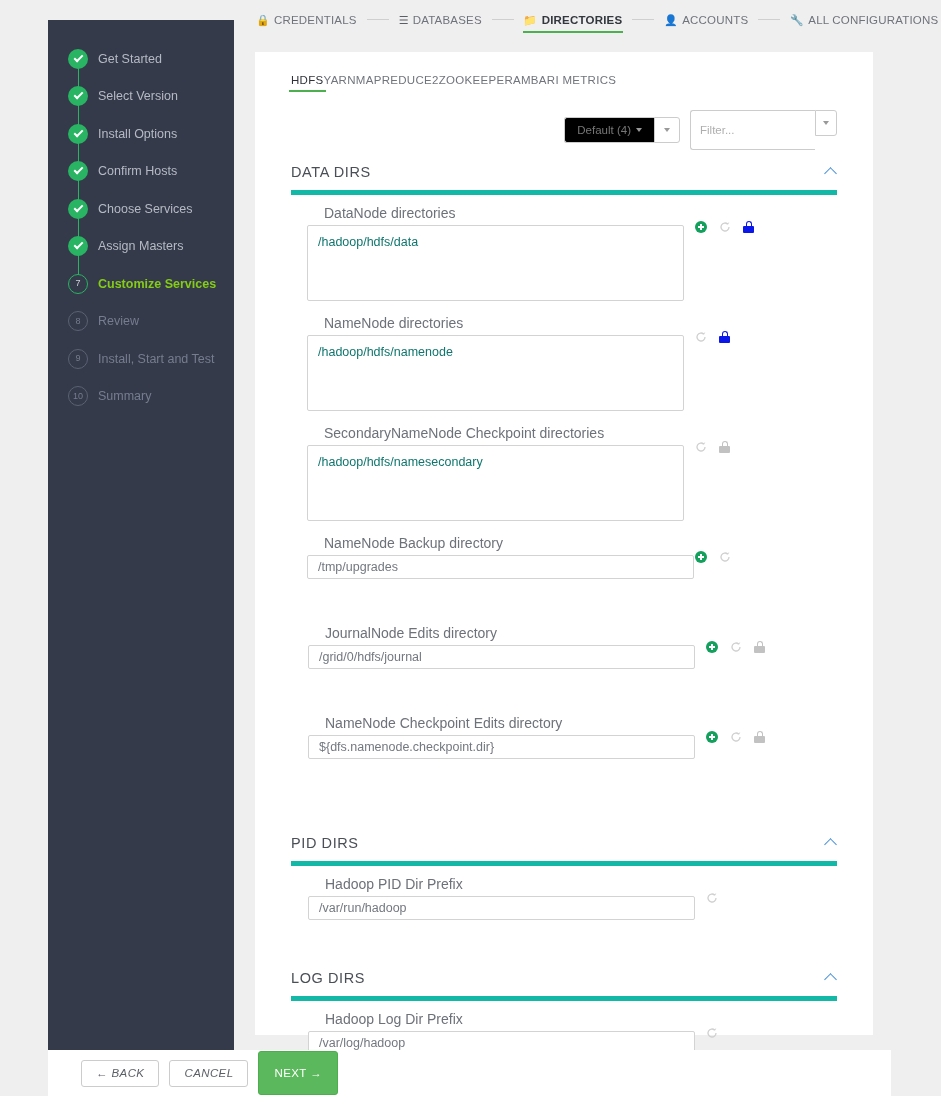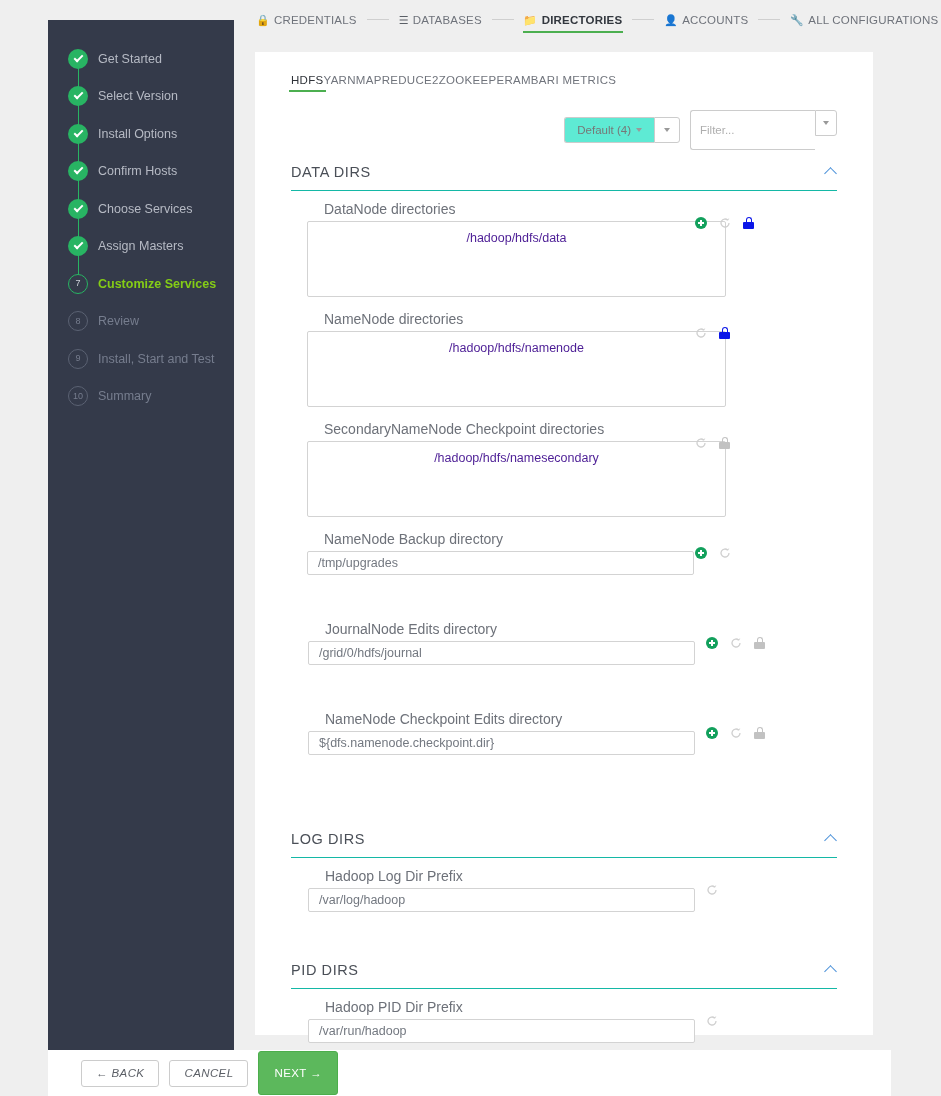"Default (4)" .cfgroup-btn { background: #5eead4 -> #000000 }
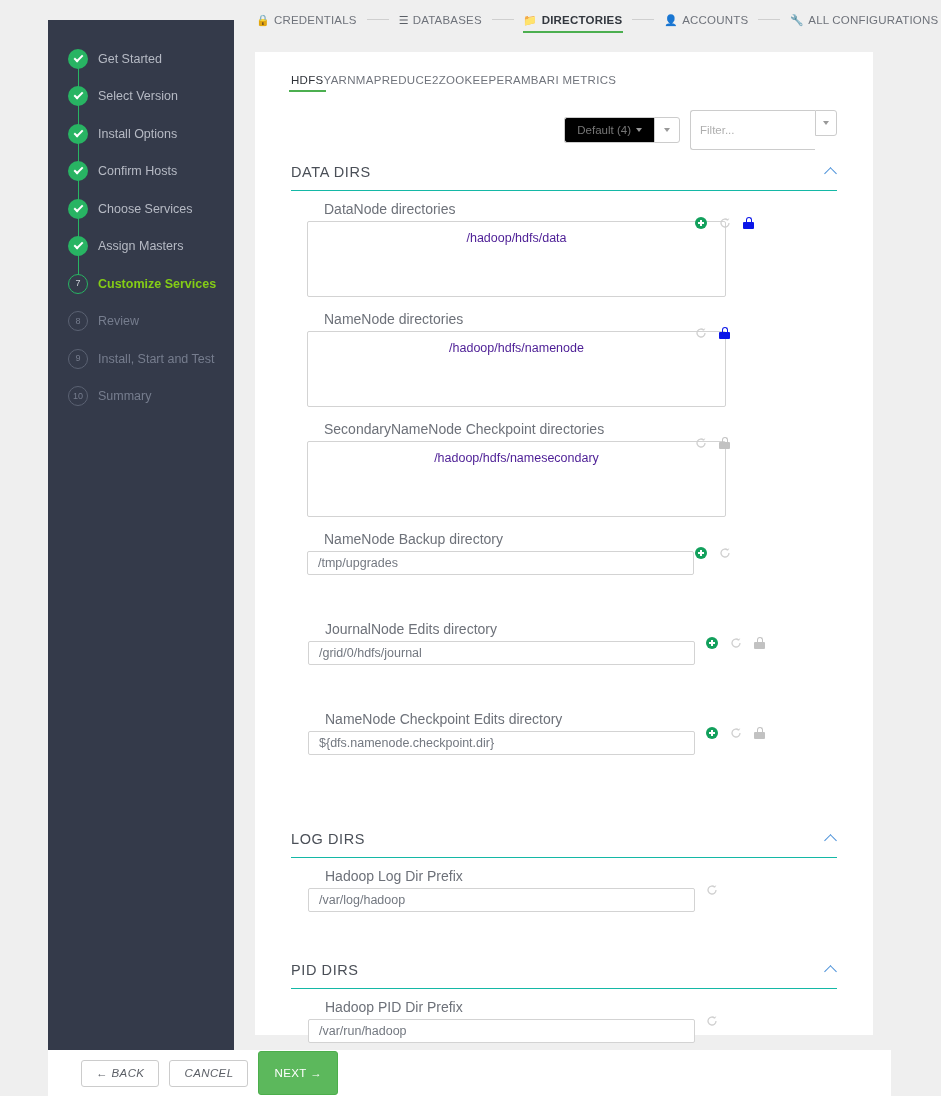"DATA DIRS" .sec-head { border-bottom: 1px solid #14b8a6 -> 5px solid #14b8a6 }
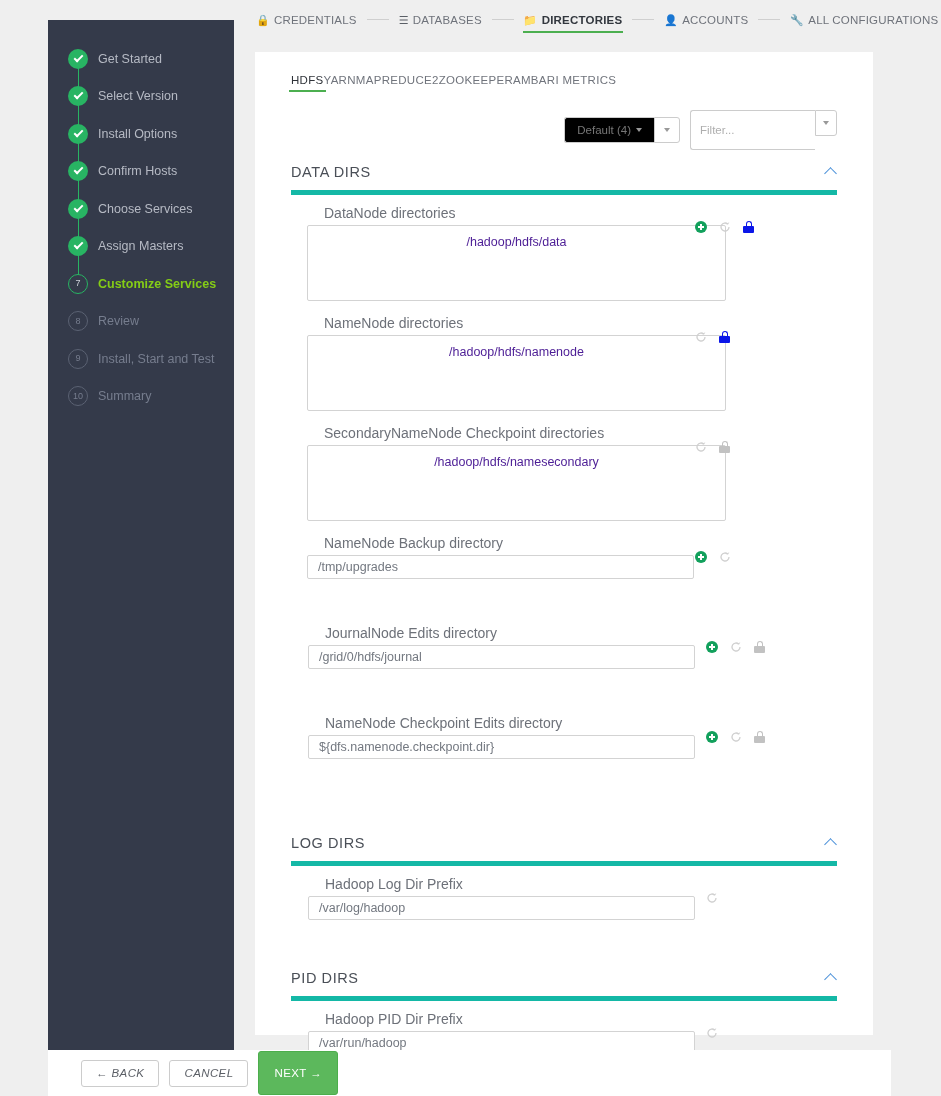"/hadoop/hdfs/data" .prop textarea { color: #4c1d95 -> #0f766e; text-align: center -> none; width: 419px -> 377px }
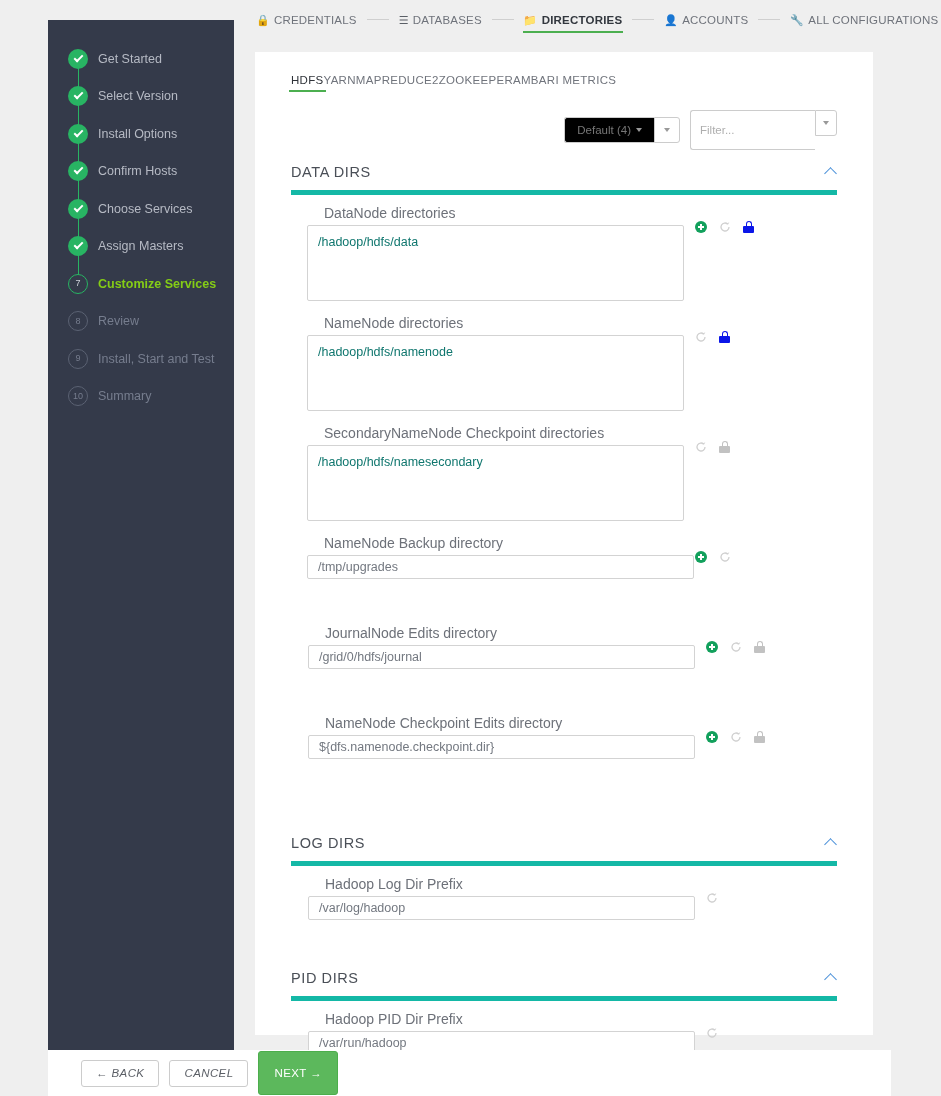"LOG DIRS" div.section { order: before "PID DIRS" -> after "PID DIRS" }
